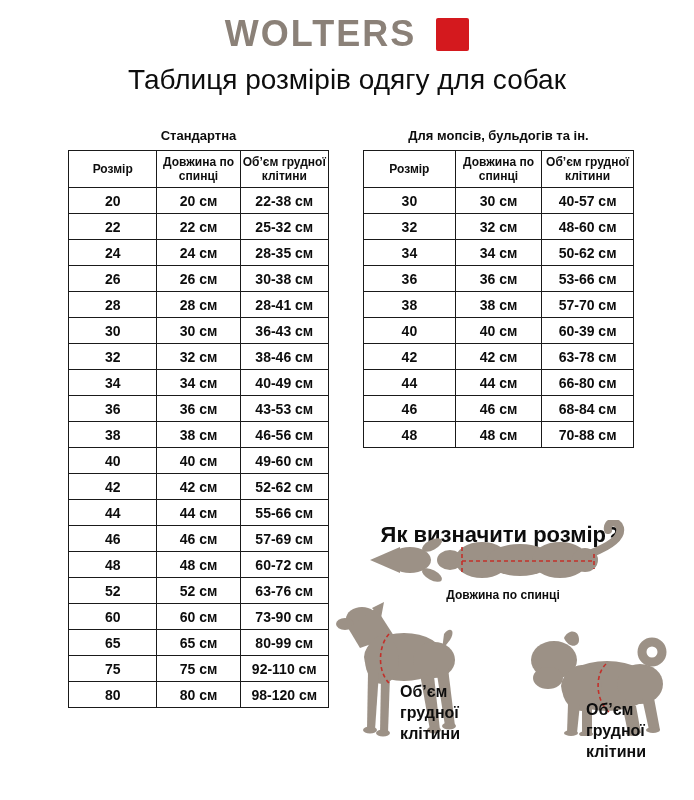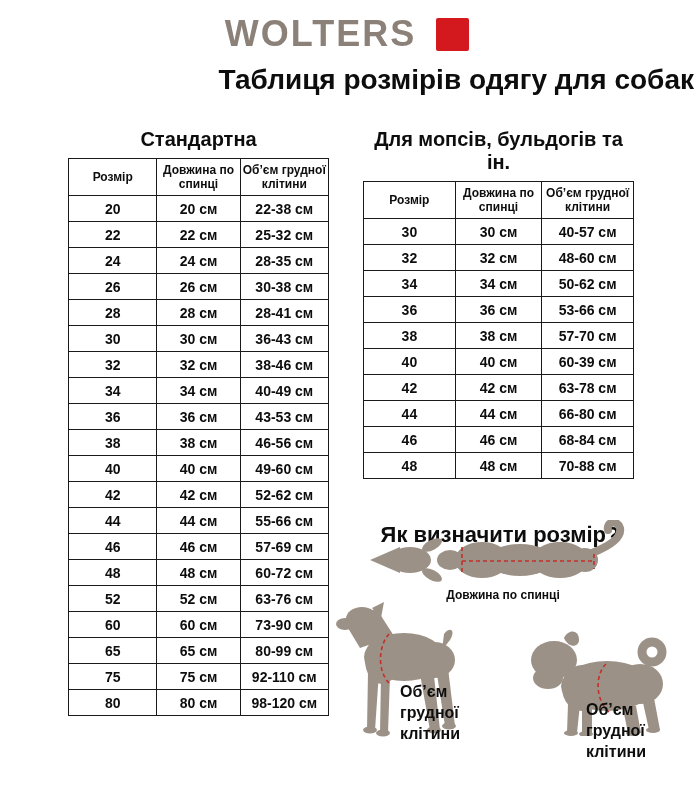"Таблиця розмірів одягу для собак" .page-title { font-weight: 700 -> 400; text-align: right -> center }
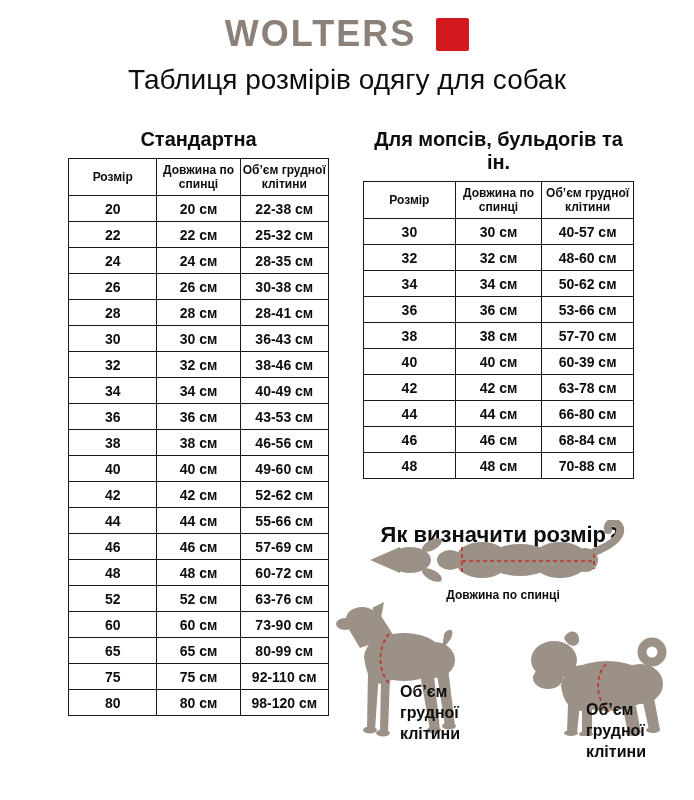"Стандартна" .table-title { font-size: 20px -> 13px }
